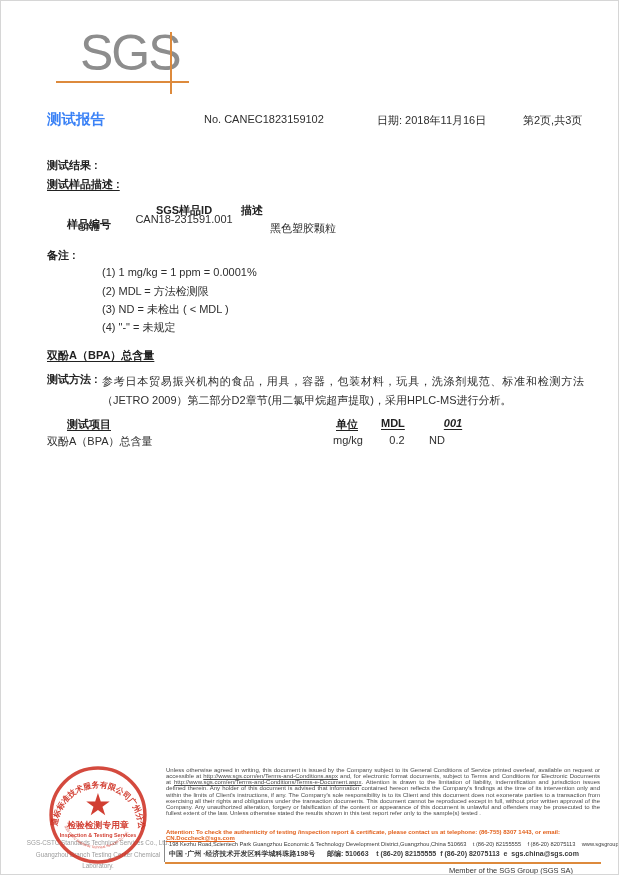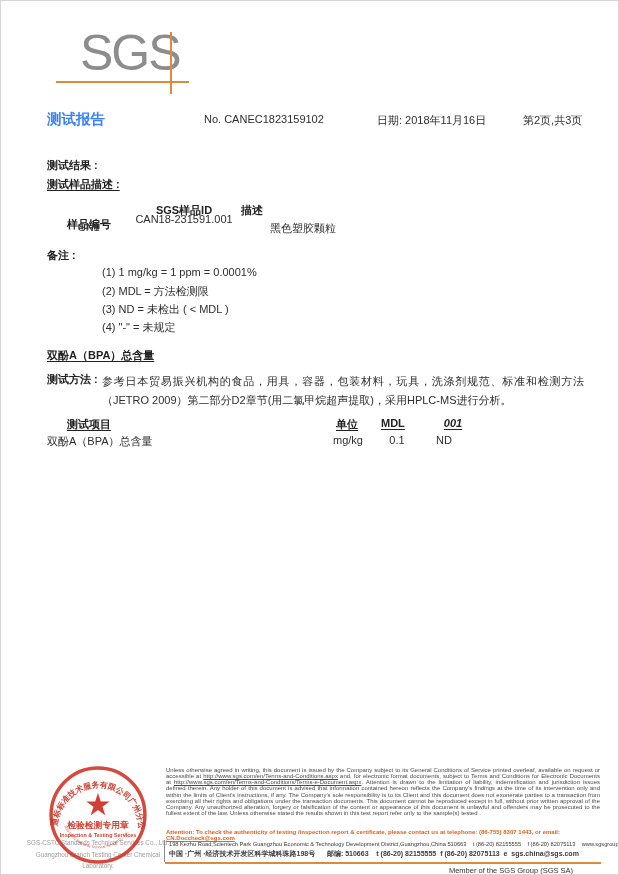"0.1" div.abs { text: 0.1 -> 0.2 }
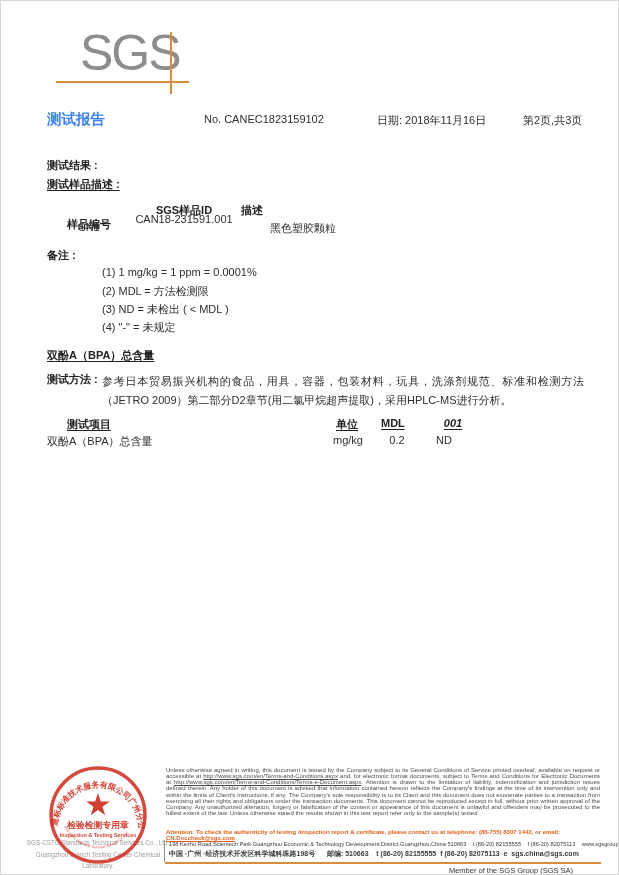"ND" .rt-smp-v { left: 418px -> 428px; text-align: center -> none }
